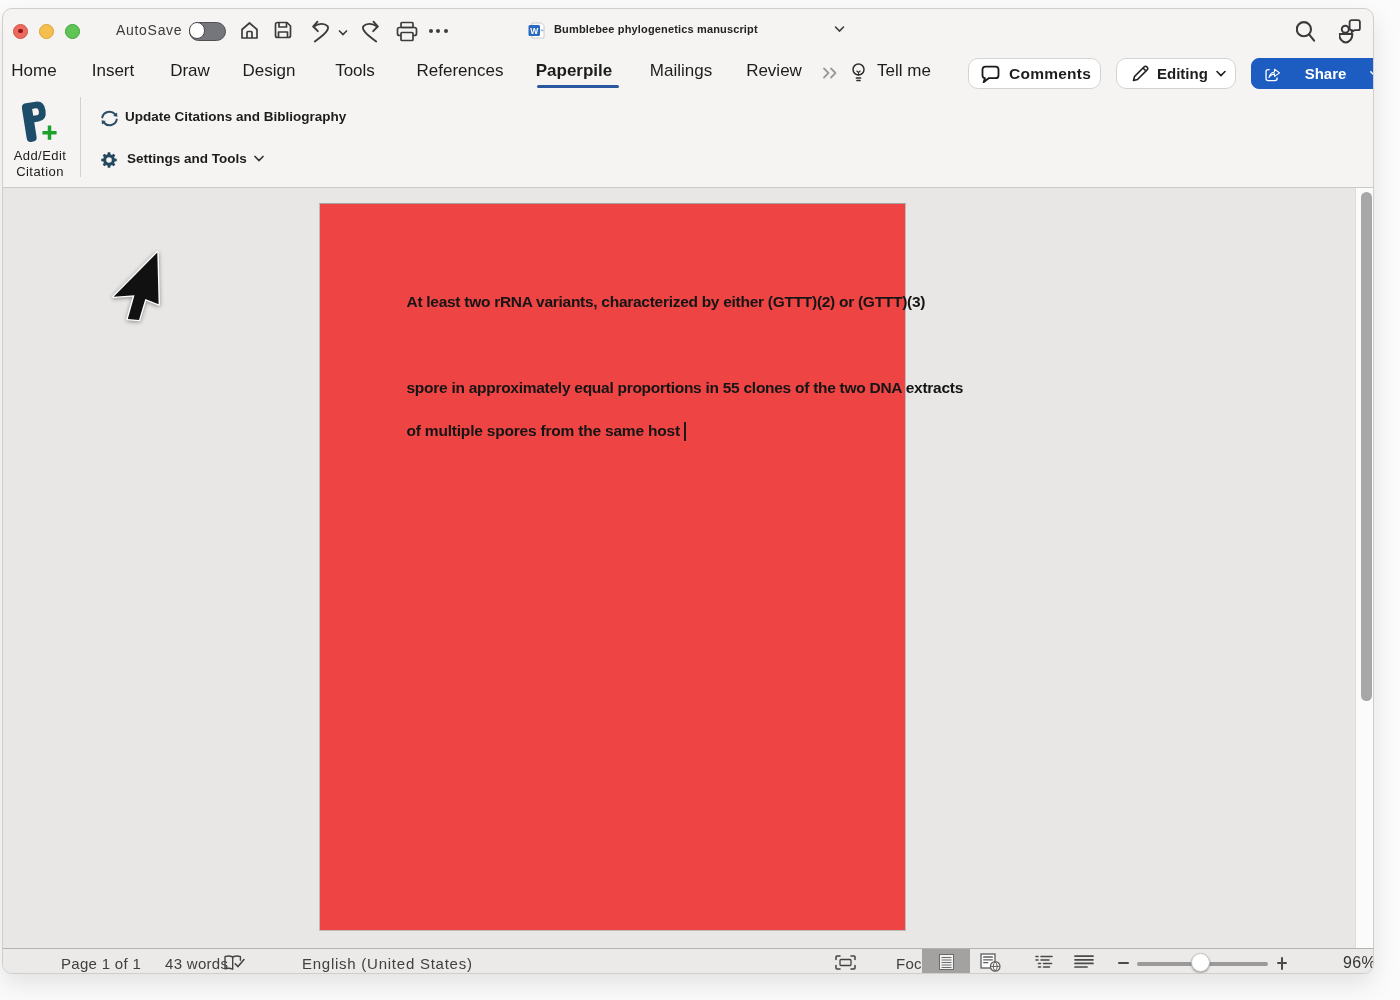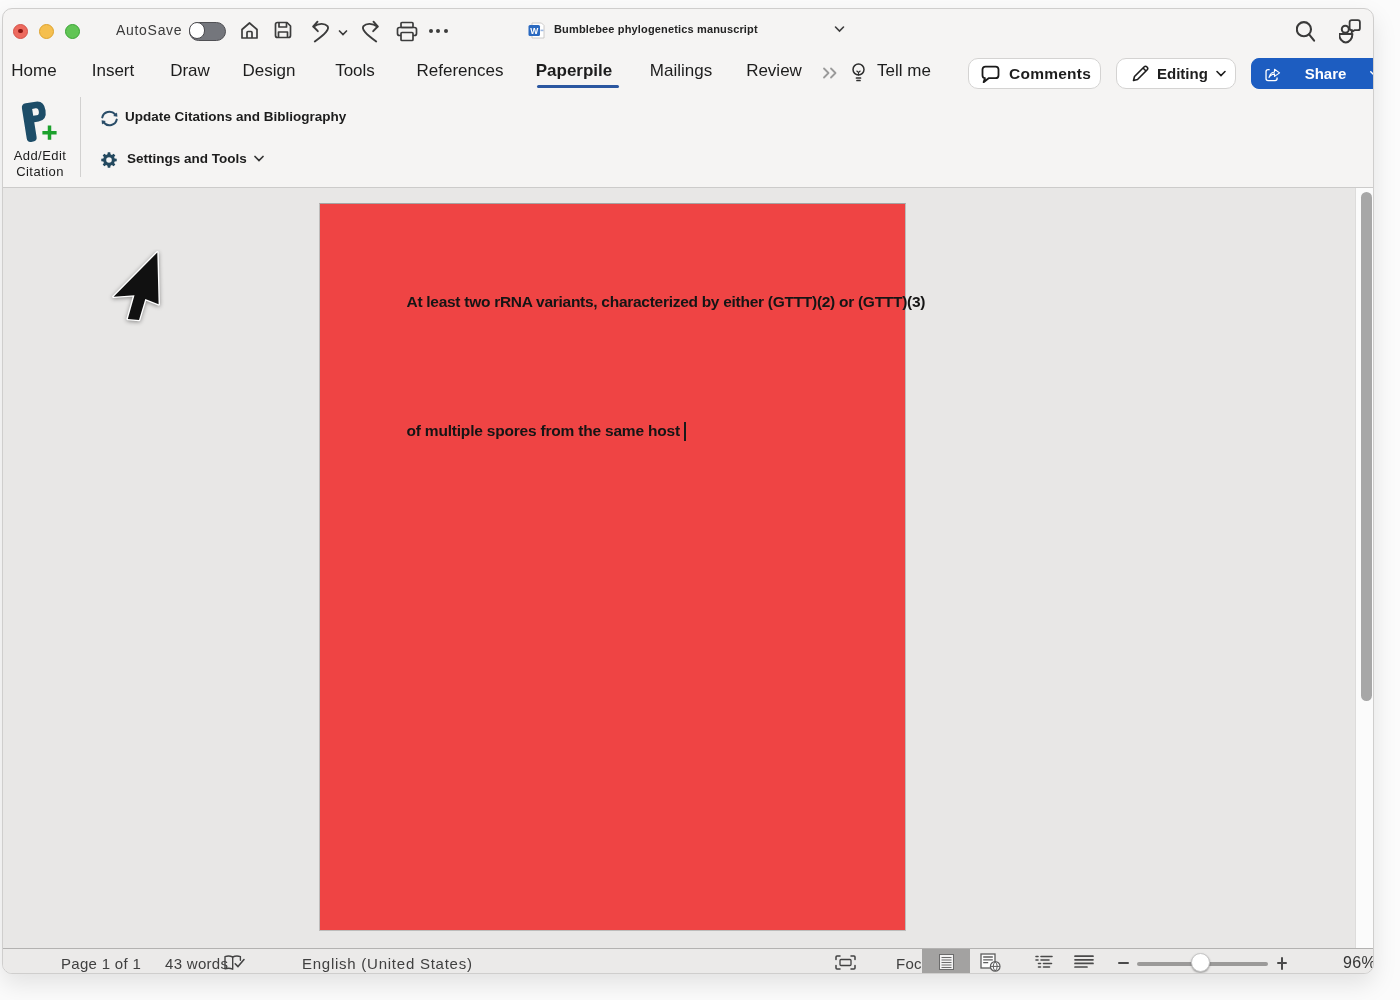"spore in approximately equal proportions" div.dl { html: none -> <div>spore in approximately equal proportions in 55 clones of the two DNA extracts</div> }
